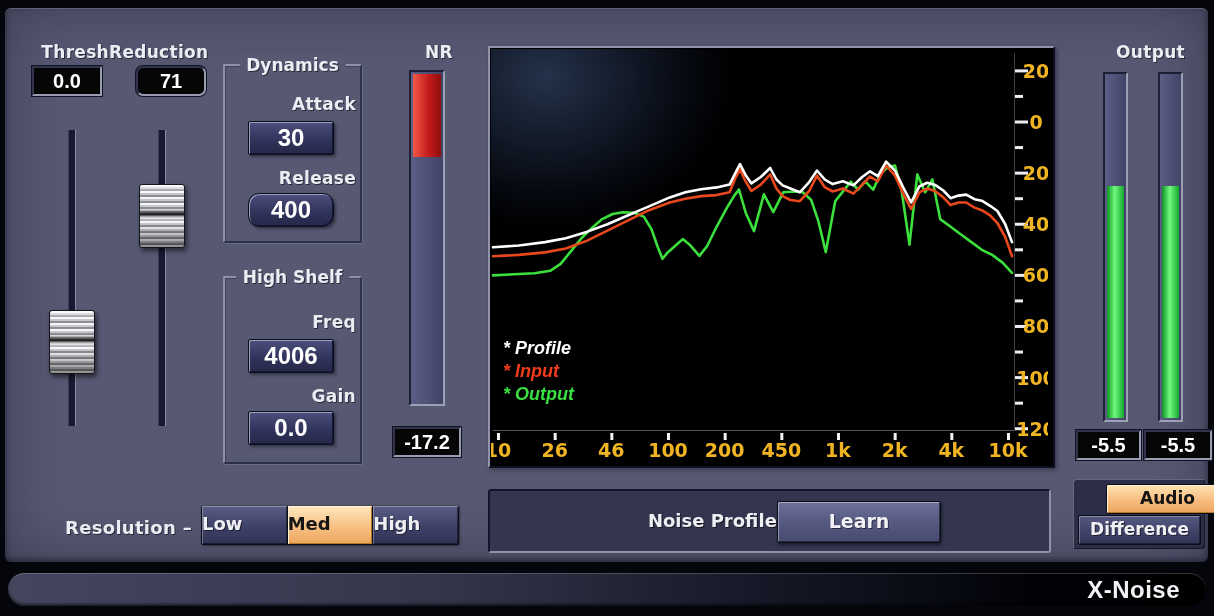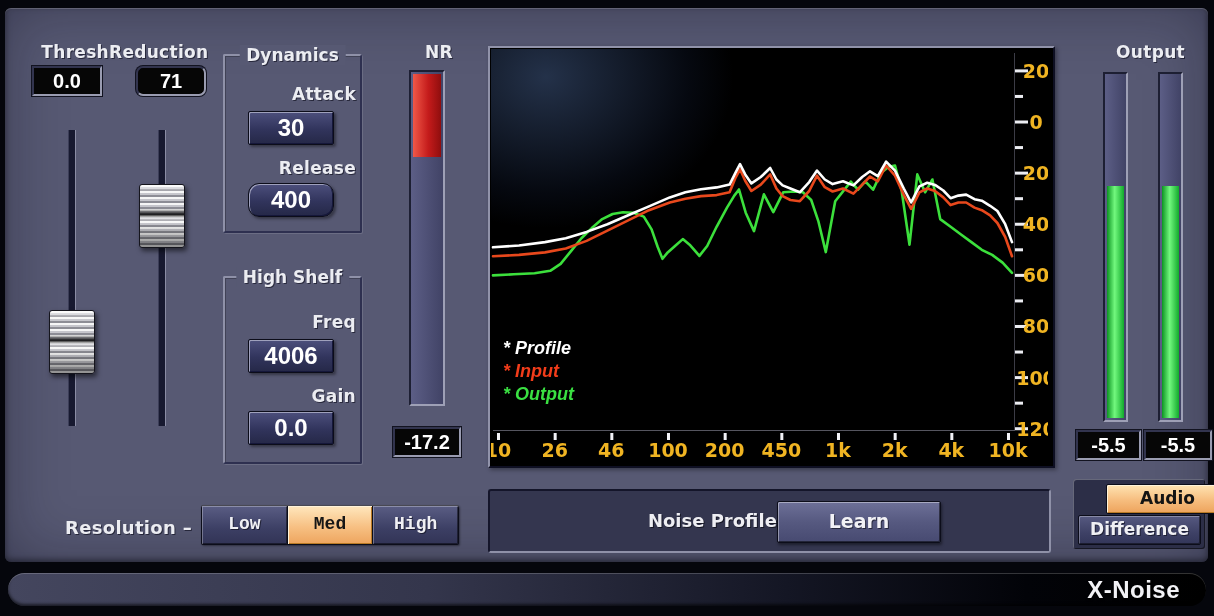"Dynamics" div.group { top: 46px -> 56px }
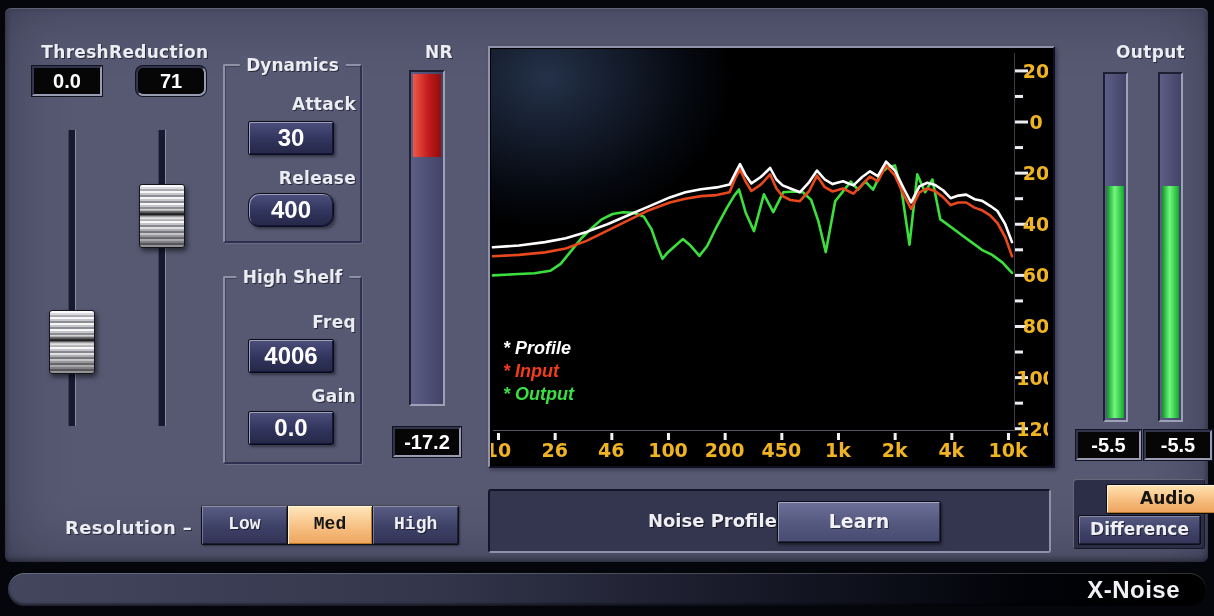"Low" .res-btn { font-family: Liberation Mono, monospace -> none; text-align: center -> none }
